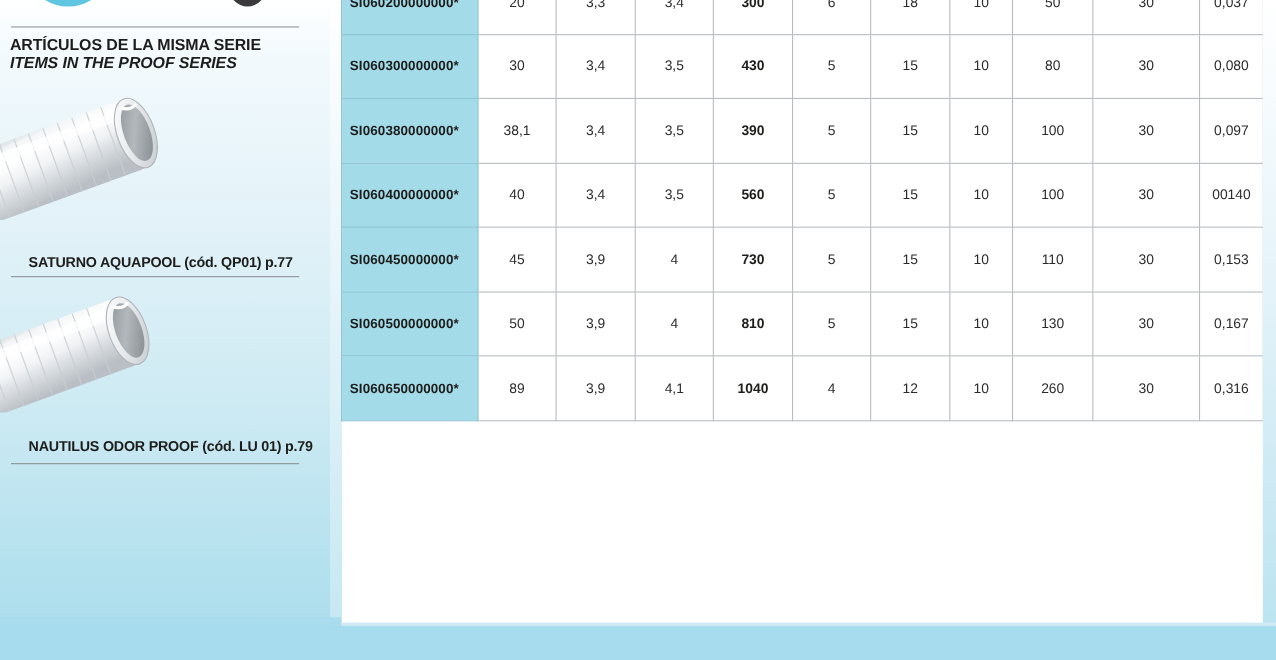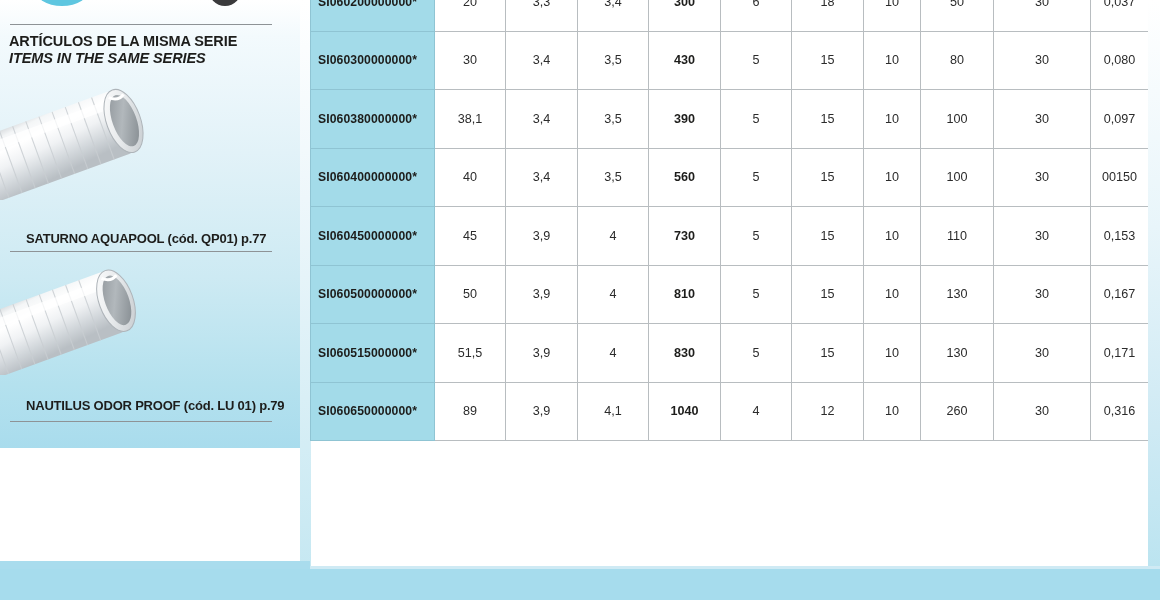"ARTÍCULOS DE LA MISMA SERIE" #sidebar { height: 448px -> 600px }
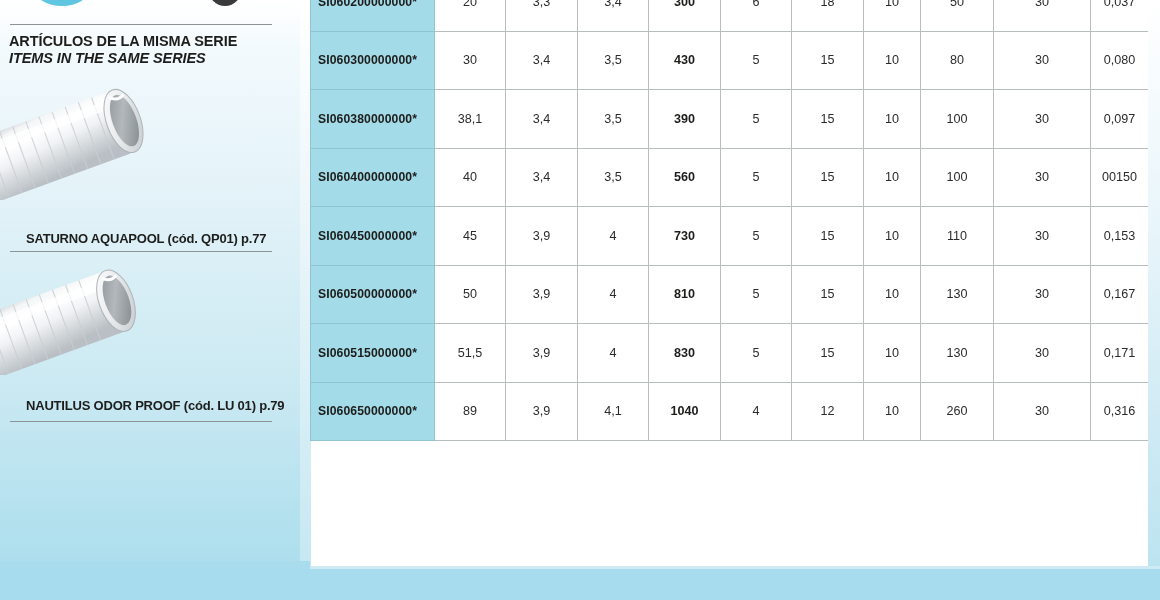"ITEMS IN THE SAME SERIES" span.en { text: SAME -> PROOF }
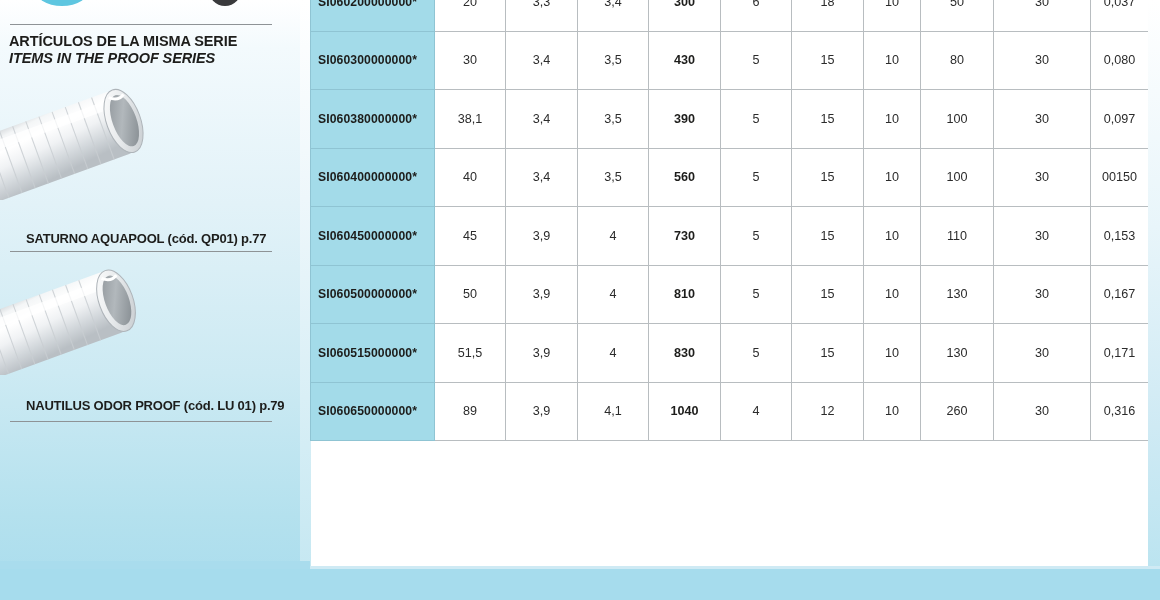"00150" td { text: 00150 -> 00140 }
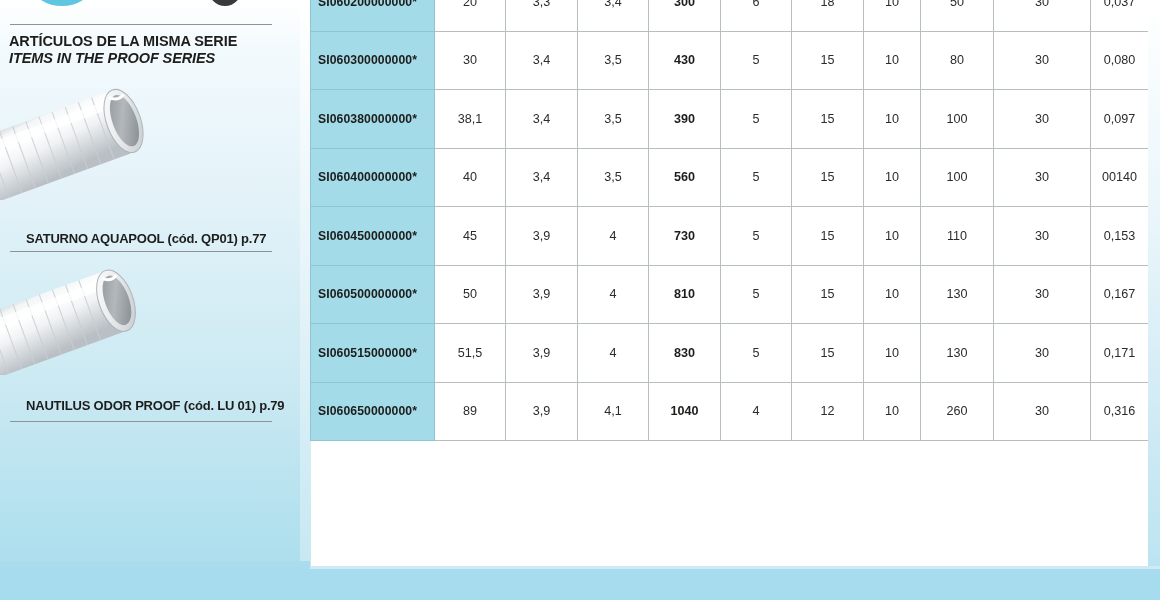"SI060515000000*" tr { html: <tr> <td>SI060515000000*</td> <td>51,5</td> <td>3,9</td> <td>4</td> <td>830</td> <td>5</td> <td>15</td> <td>10</td> <td>130</td> <td>30</td> <td>0,171</td> </tr> -> none }
